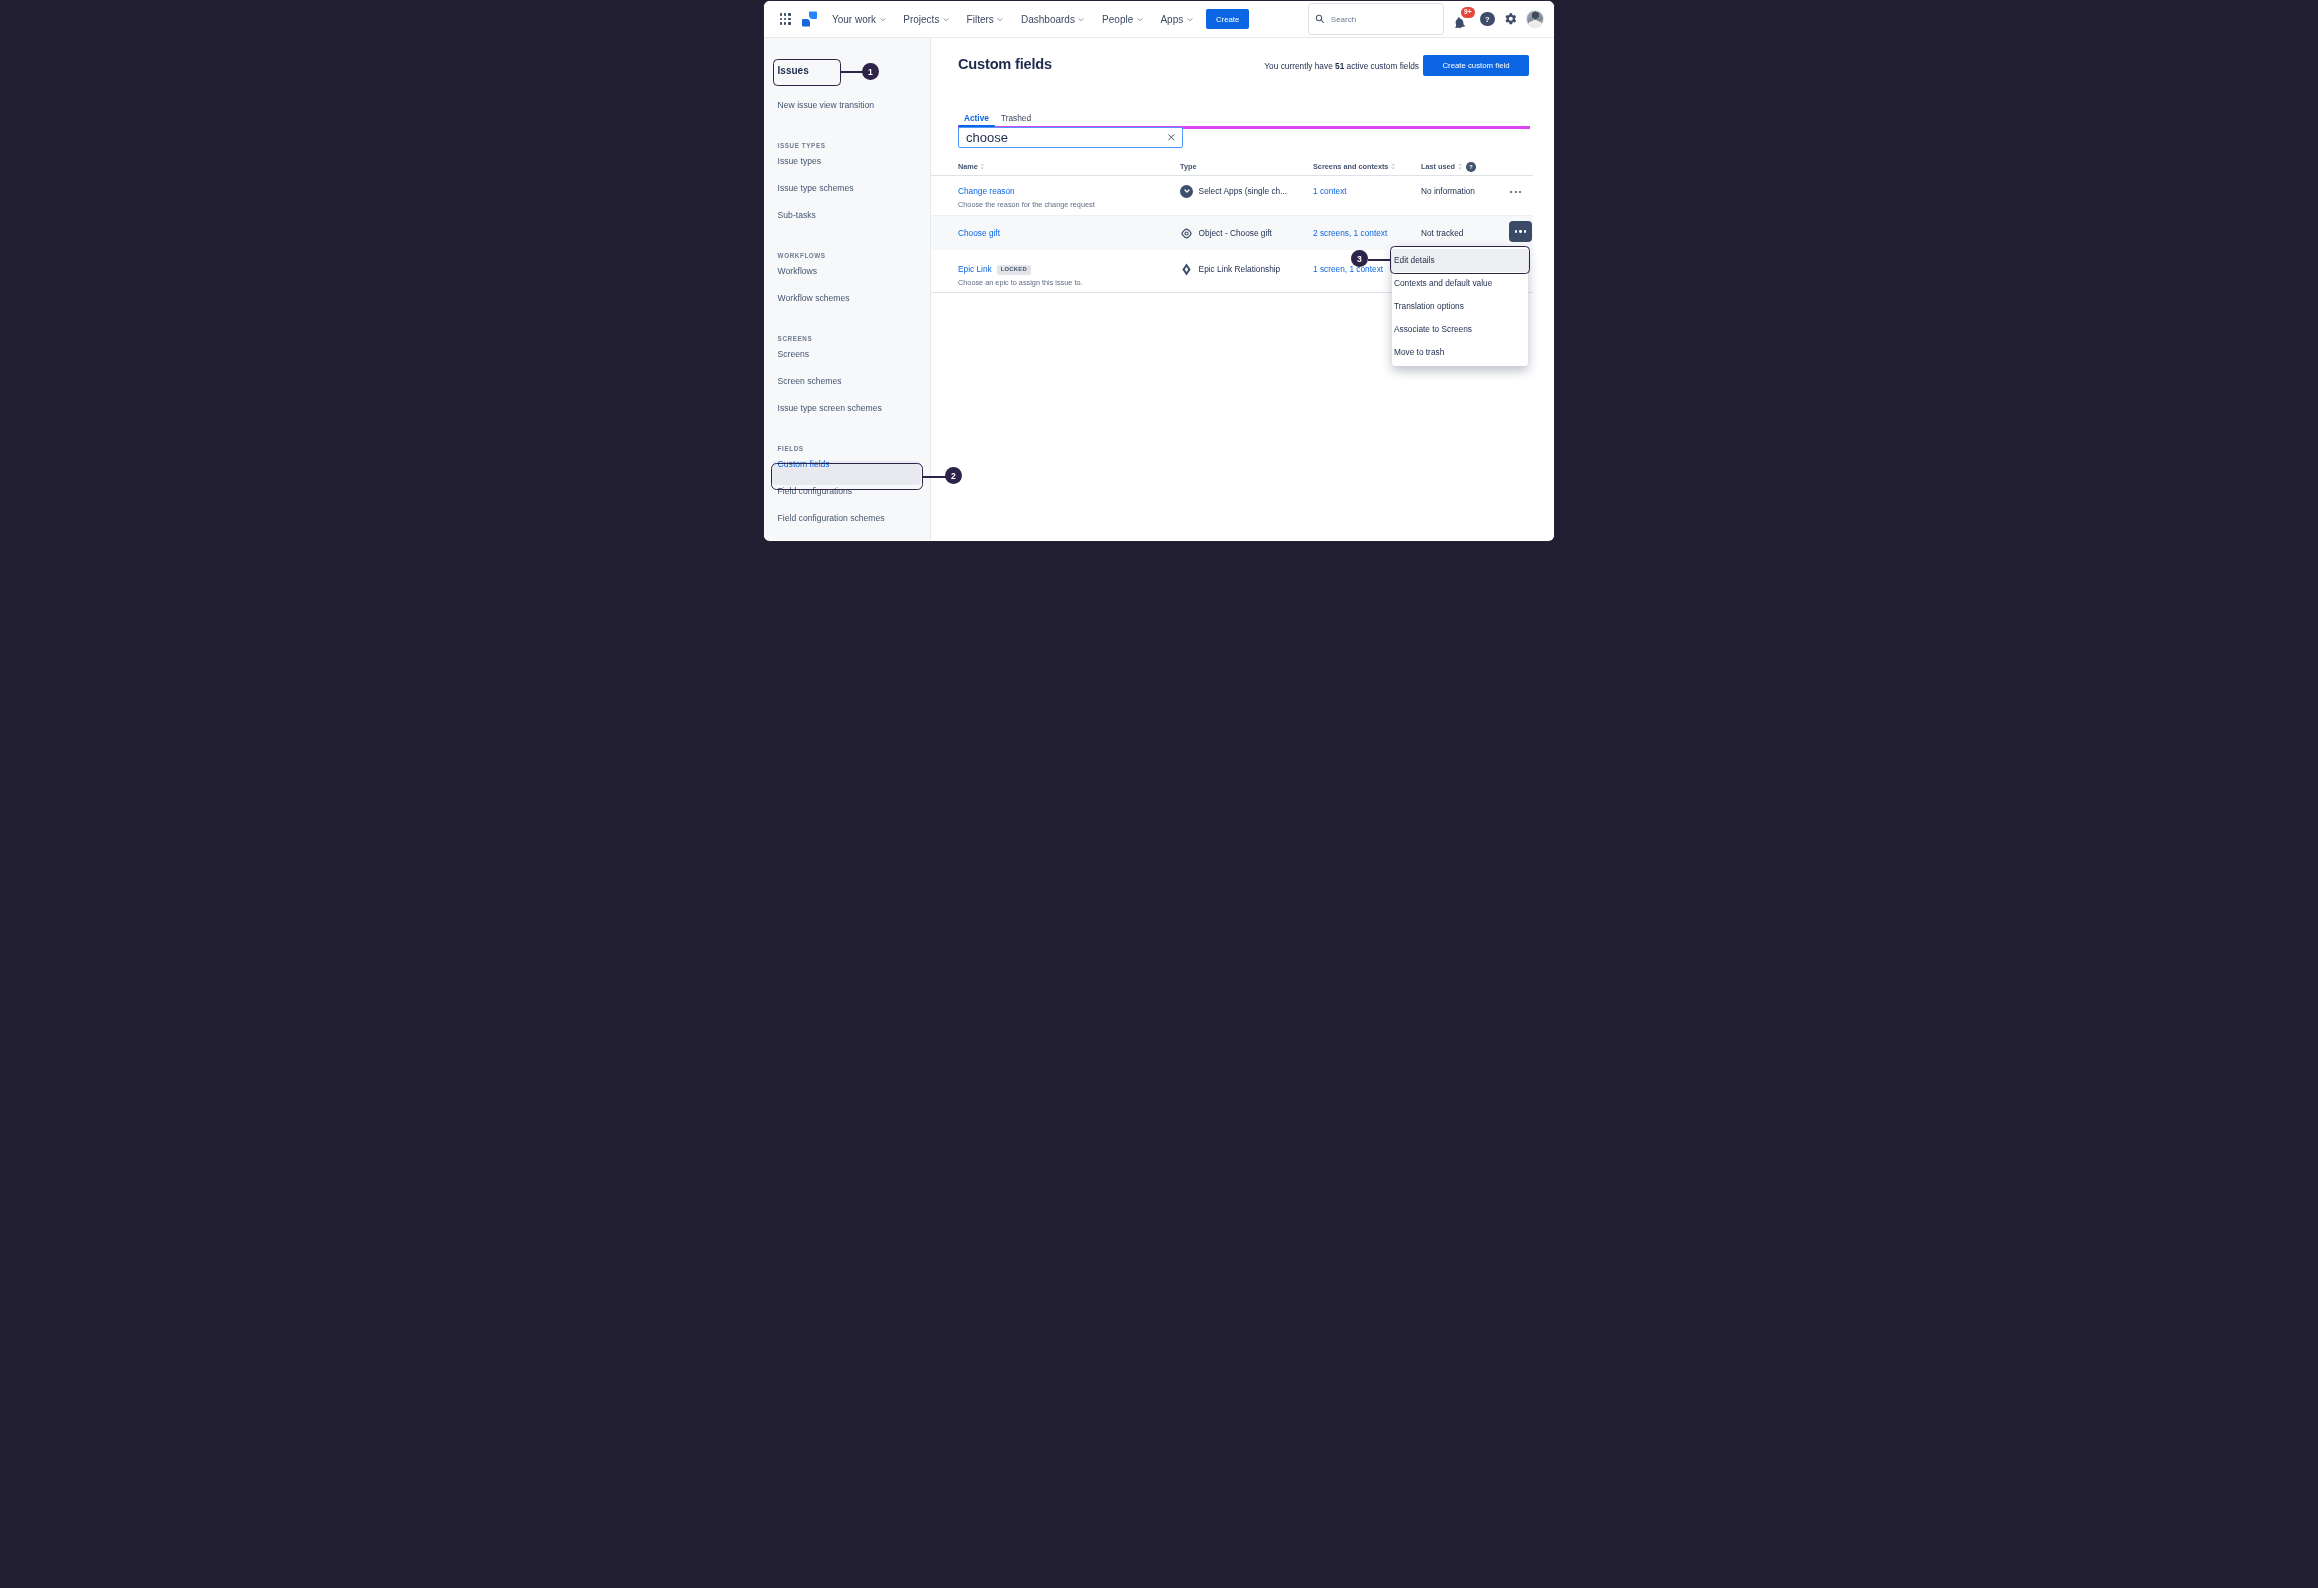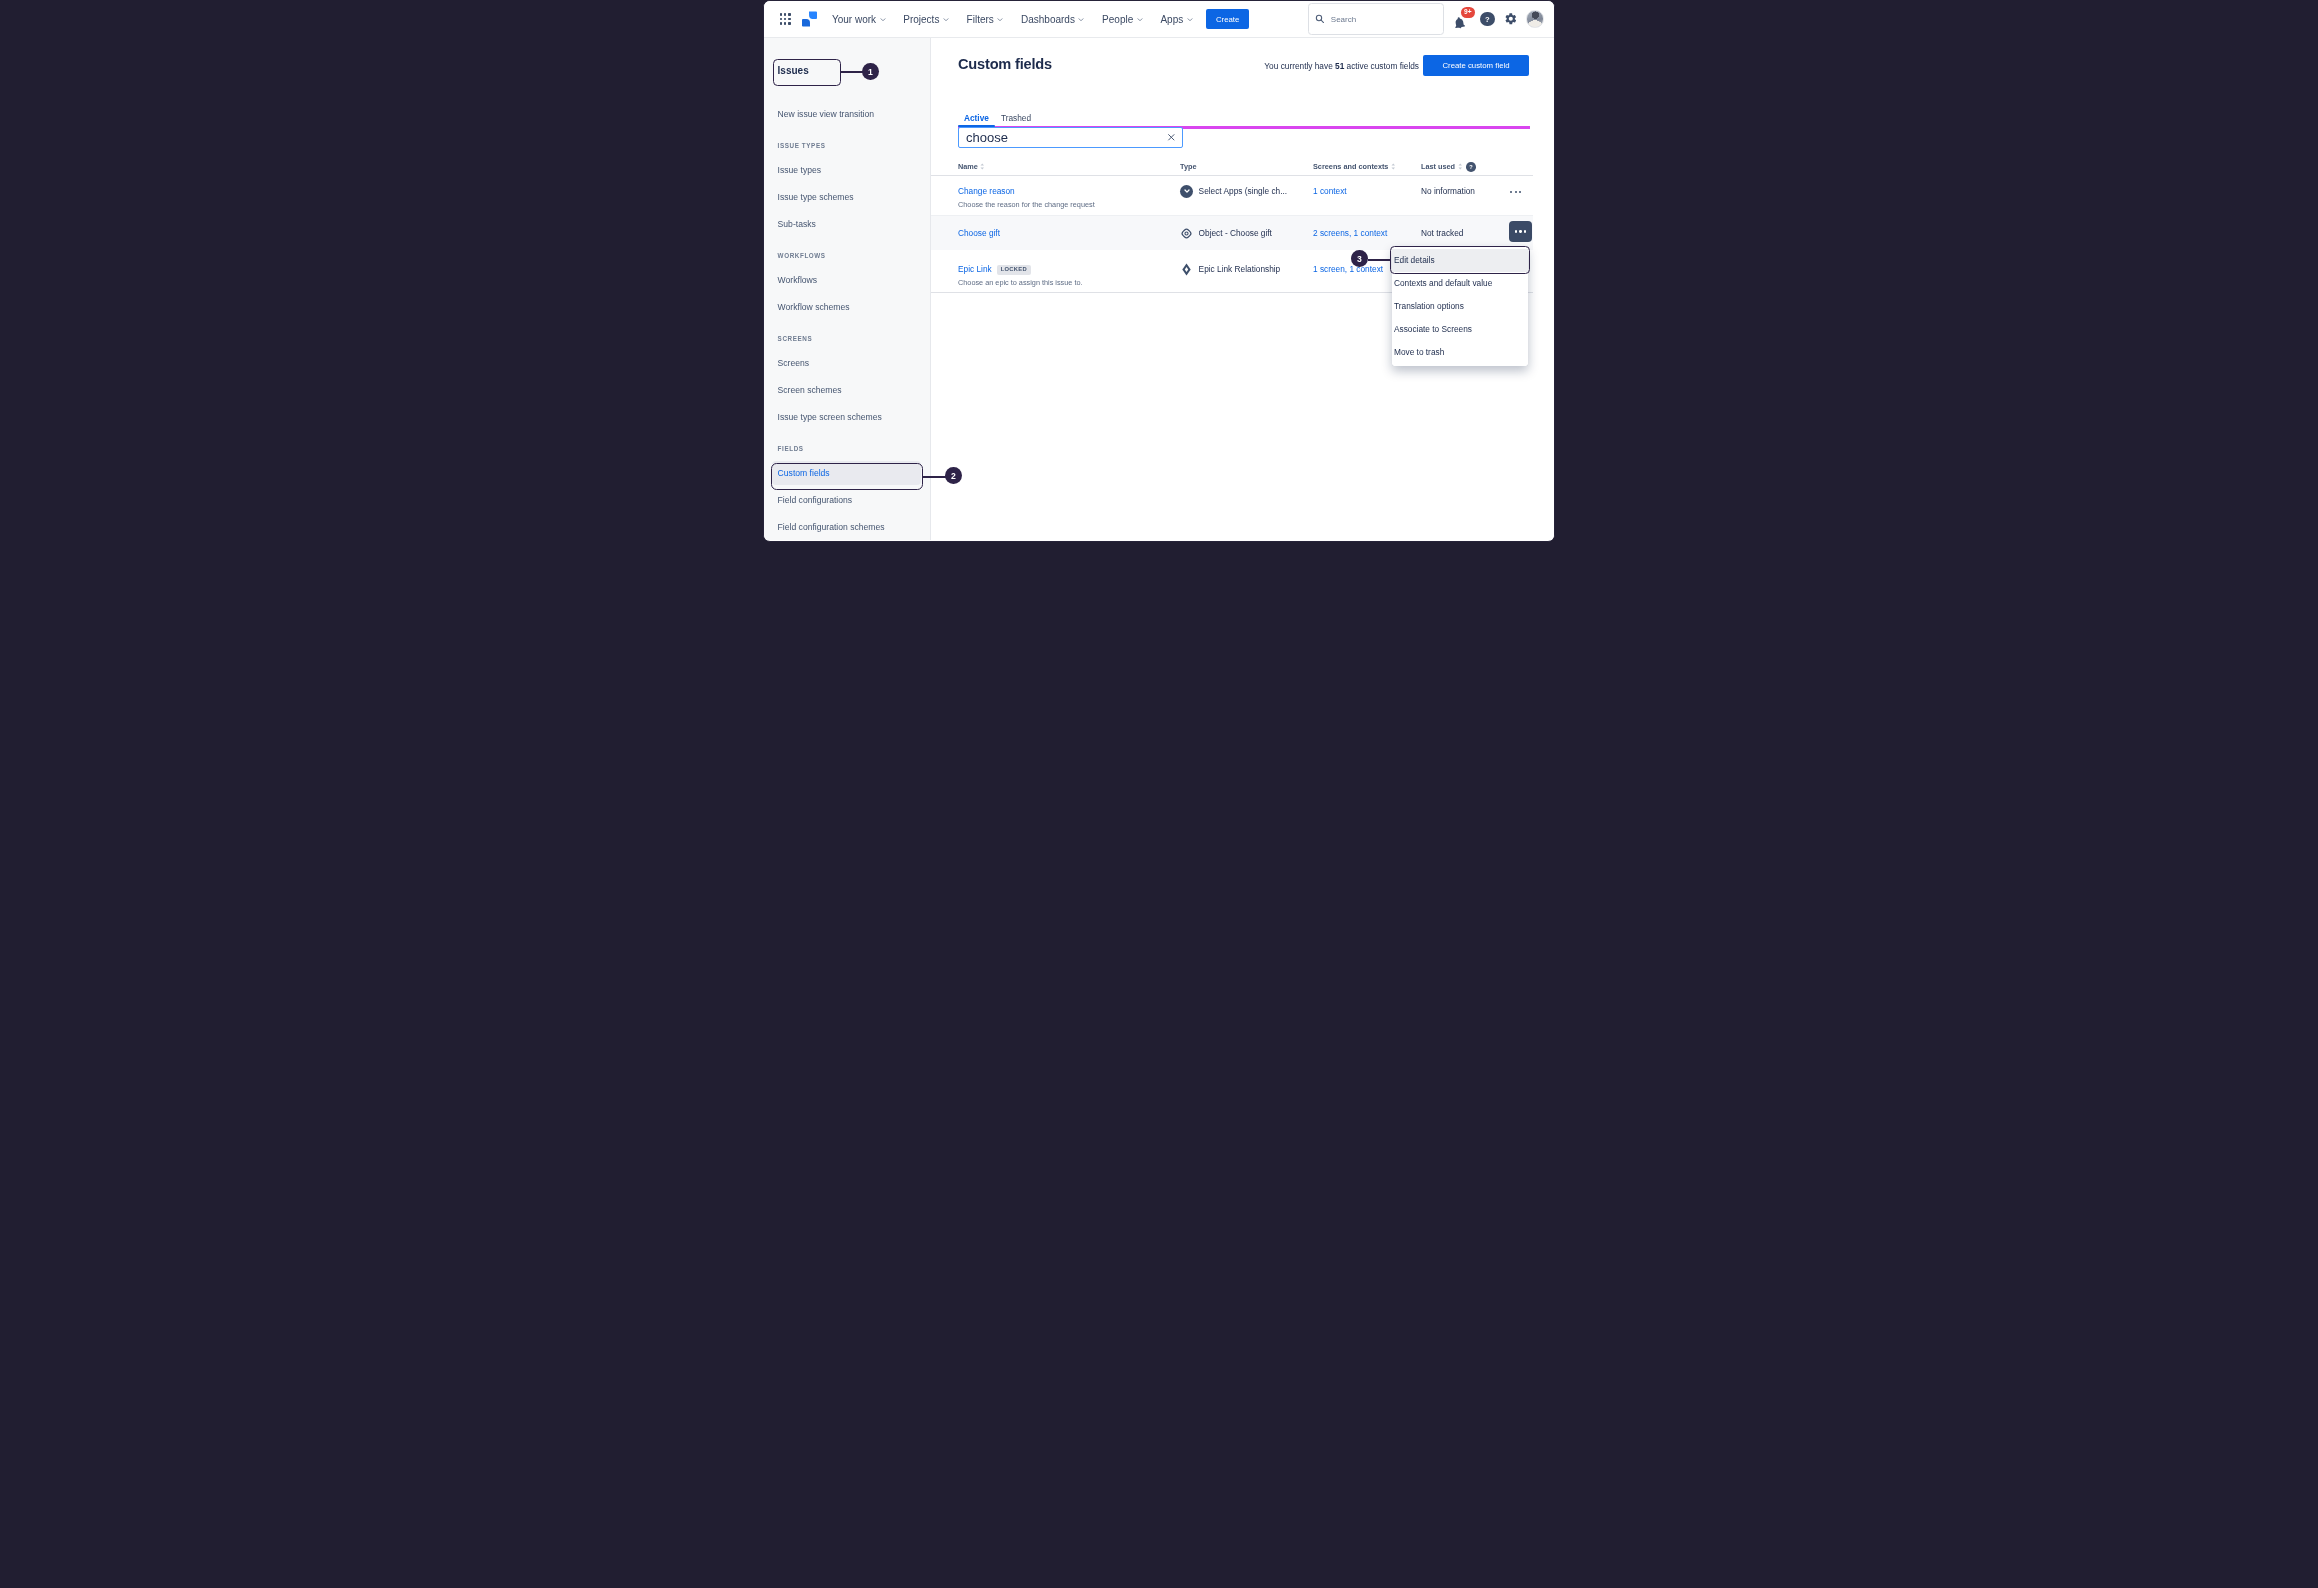"New issue view transition" .side-row { align-items: center -> flex-start }
